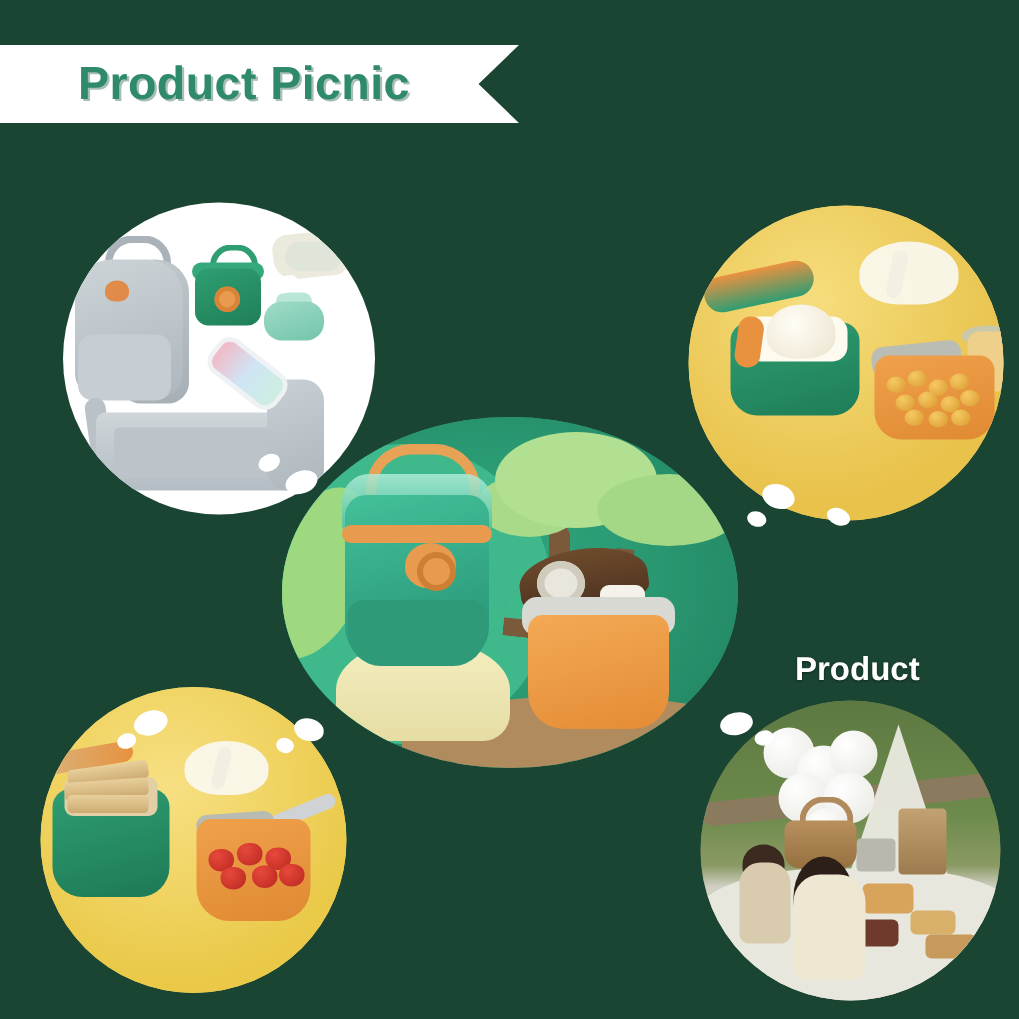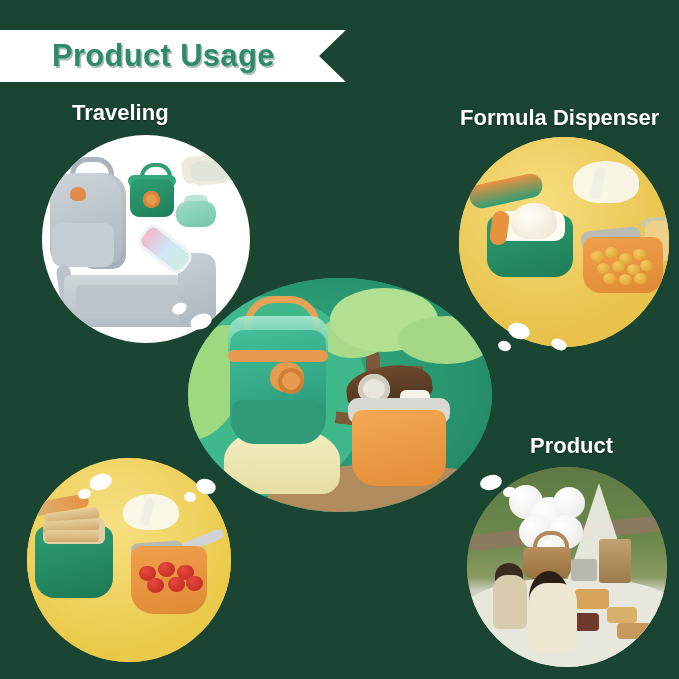"Product Usage" div.banner-title { text: Usage -> Picnic }
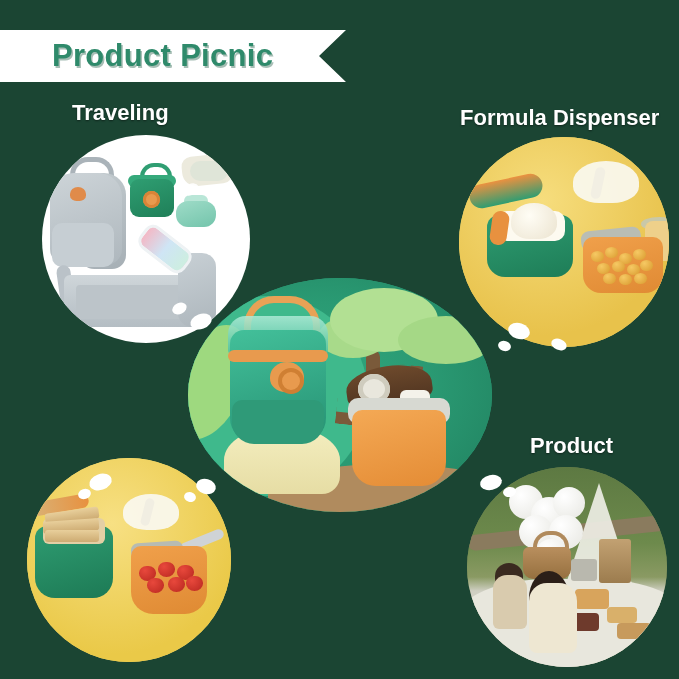"Traveling" div.label { html: <div>Traveling</div> -> none }
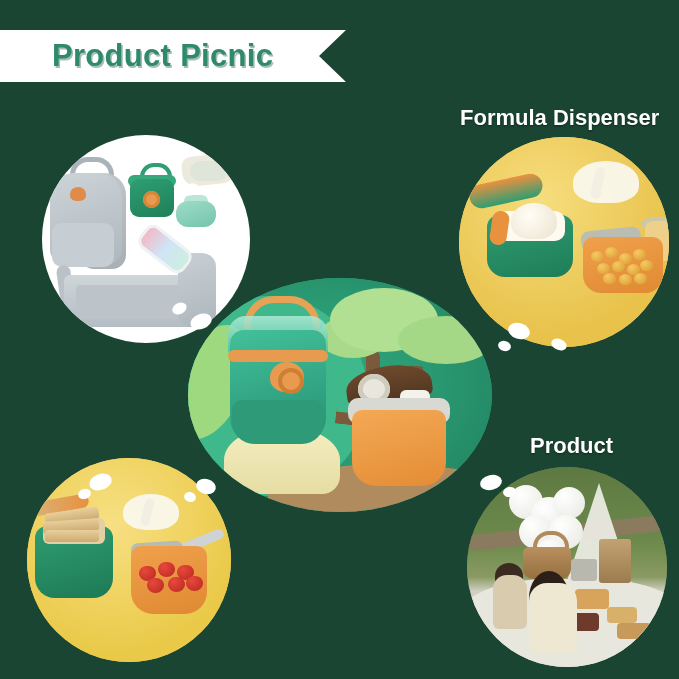"Formula Dispenser" div.label { html: <div>Formula Dispenser</div> -> none }
